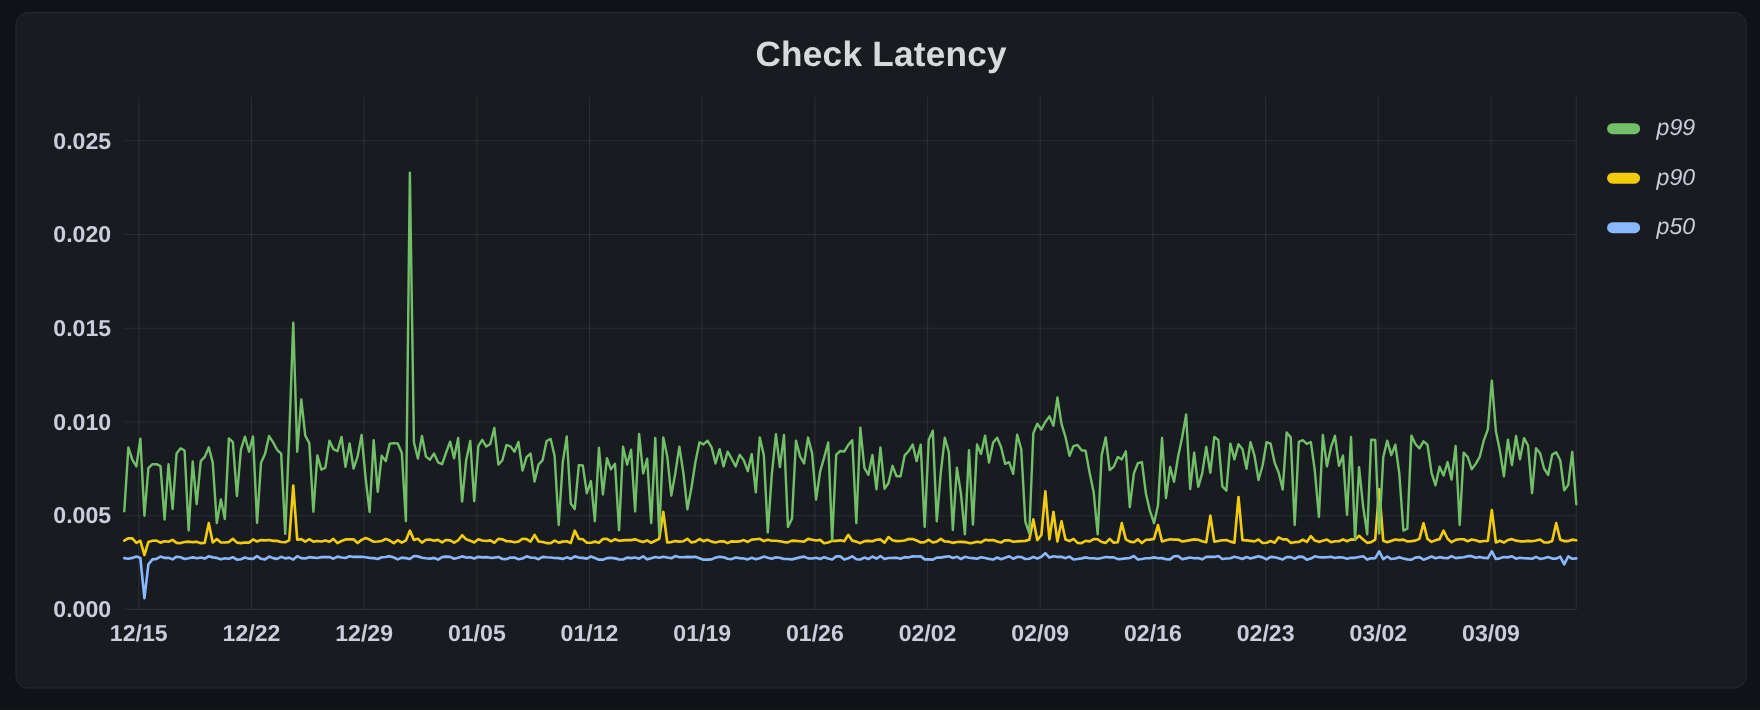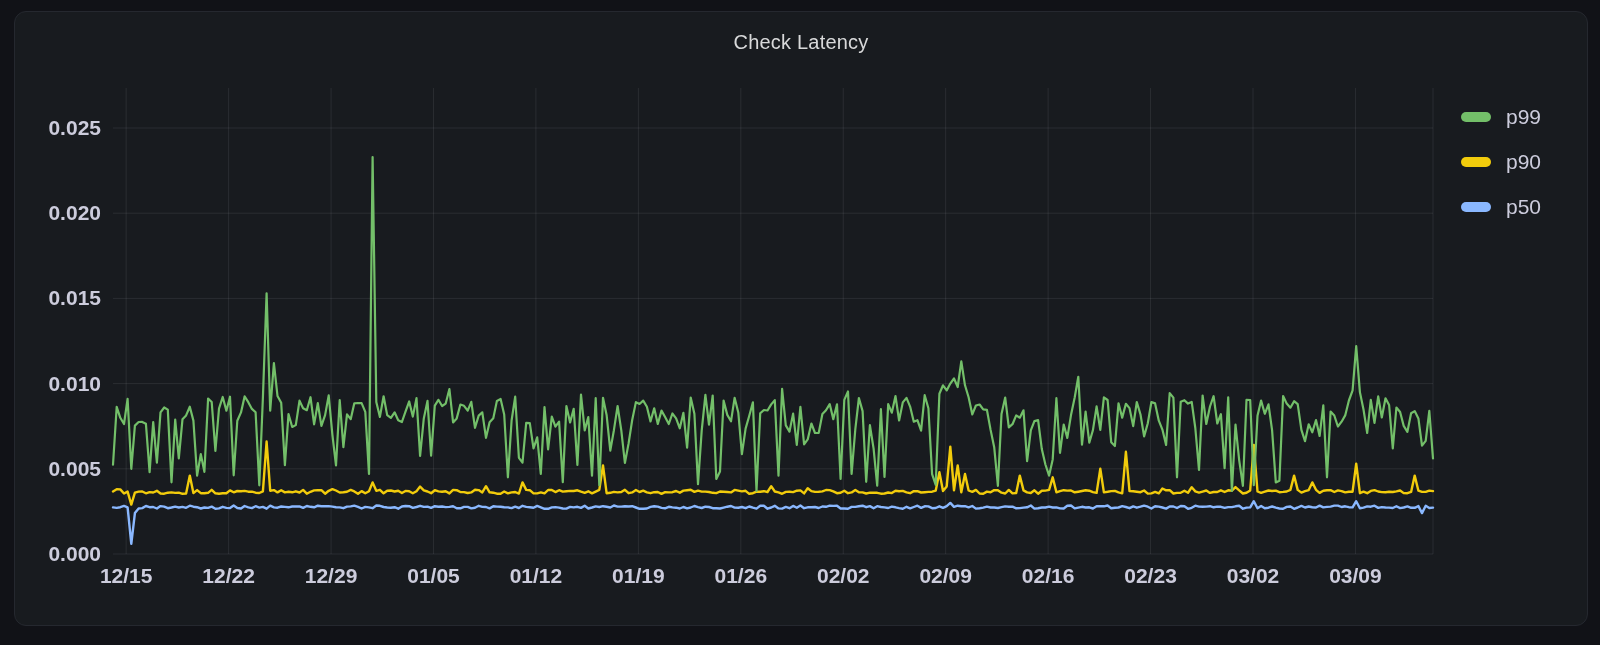"Check Latency" .panel-title { font-size: 20px -> 32px; font-weight: 400 -> 700 }
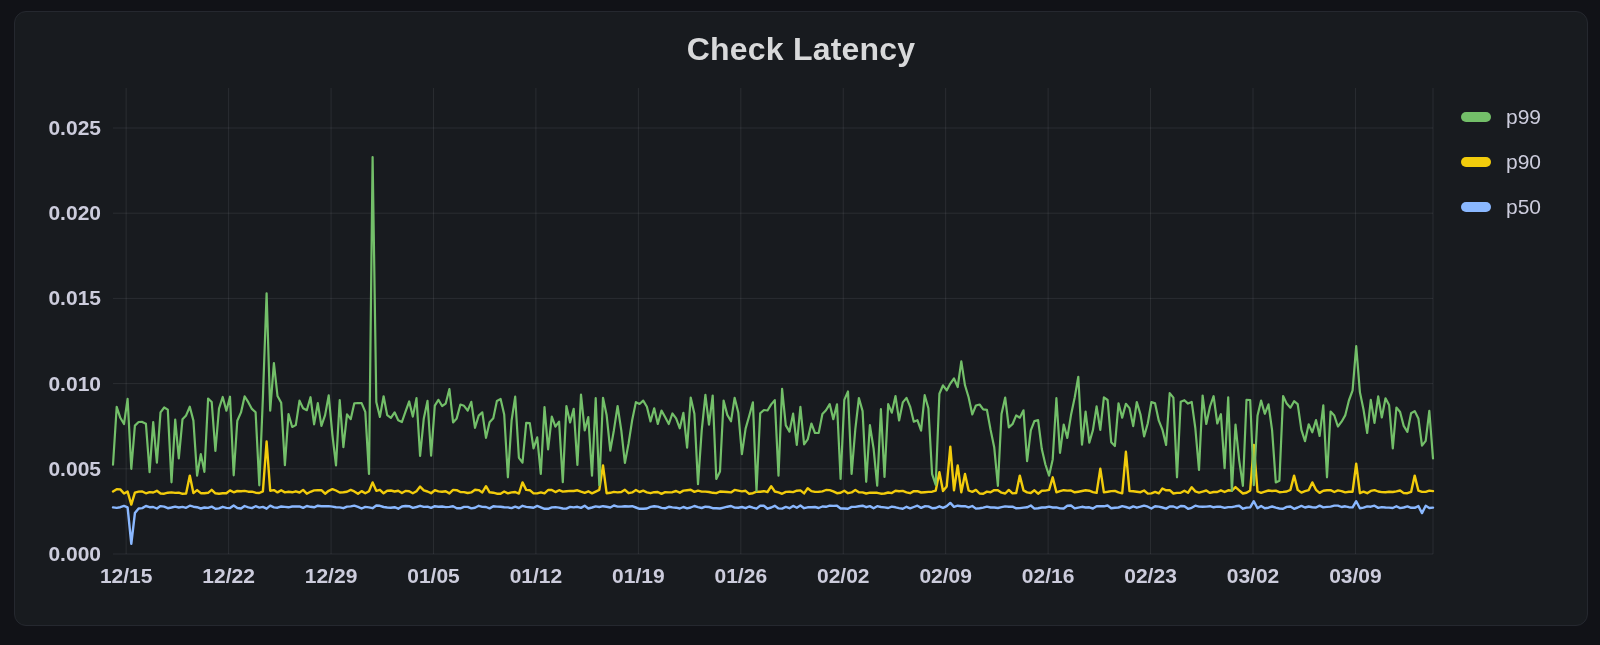"p99" .legend-label { font-style: none -> italic }
